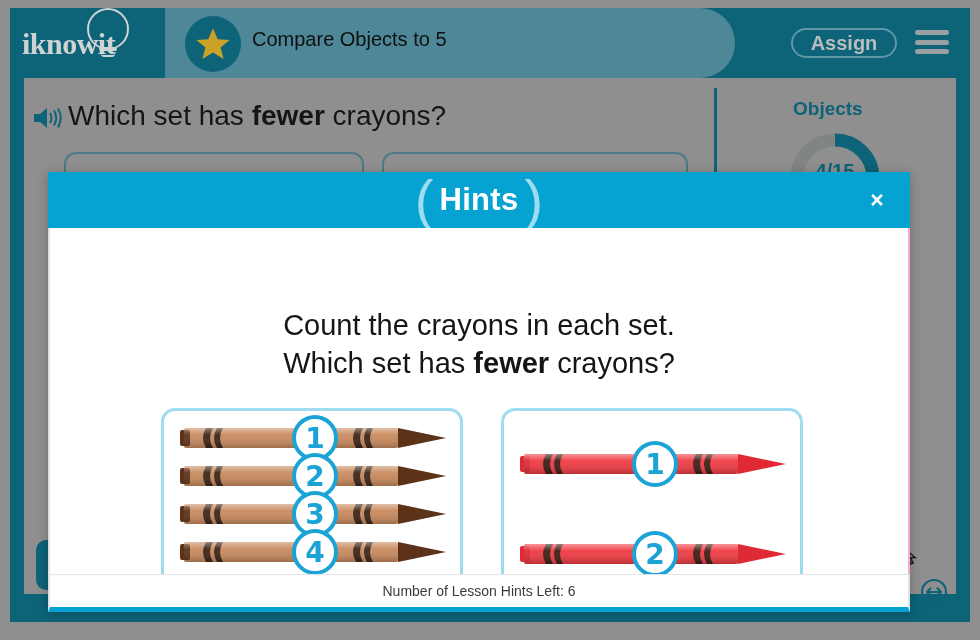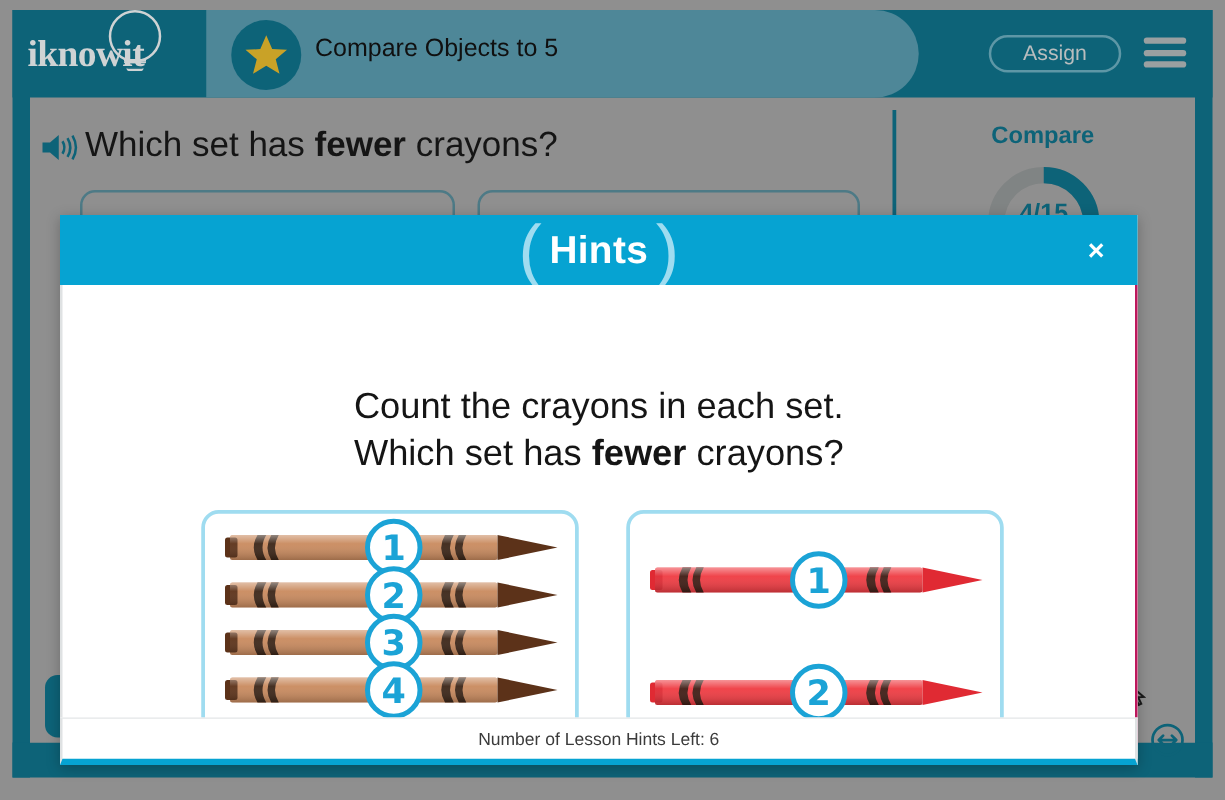"Assign" .assign-btn { font-size: 17px -> 20px; font-weight: 400 -> 700 }
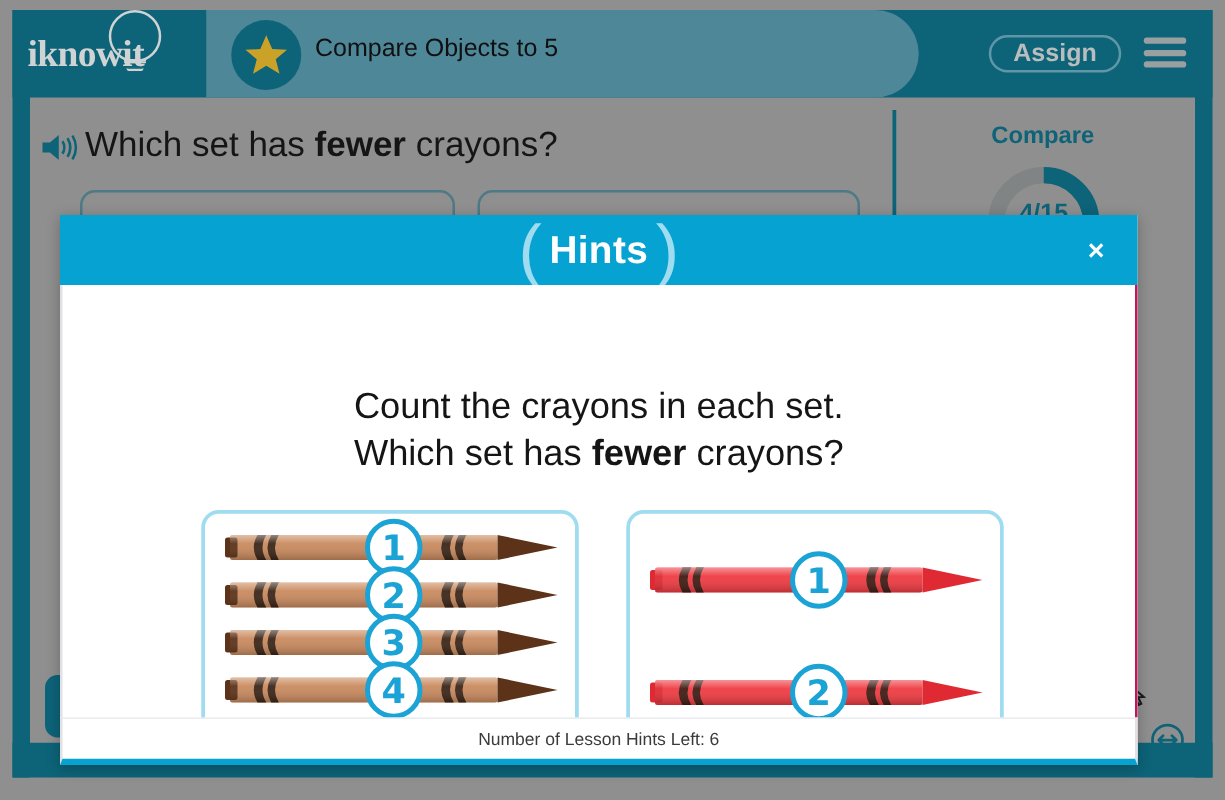"Compare" div.progress-label { text: Compare -> Objects }
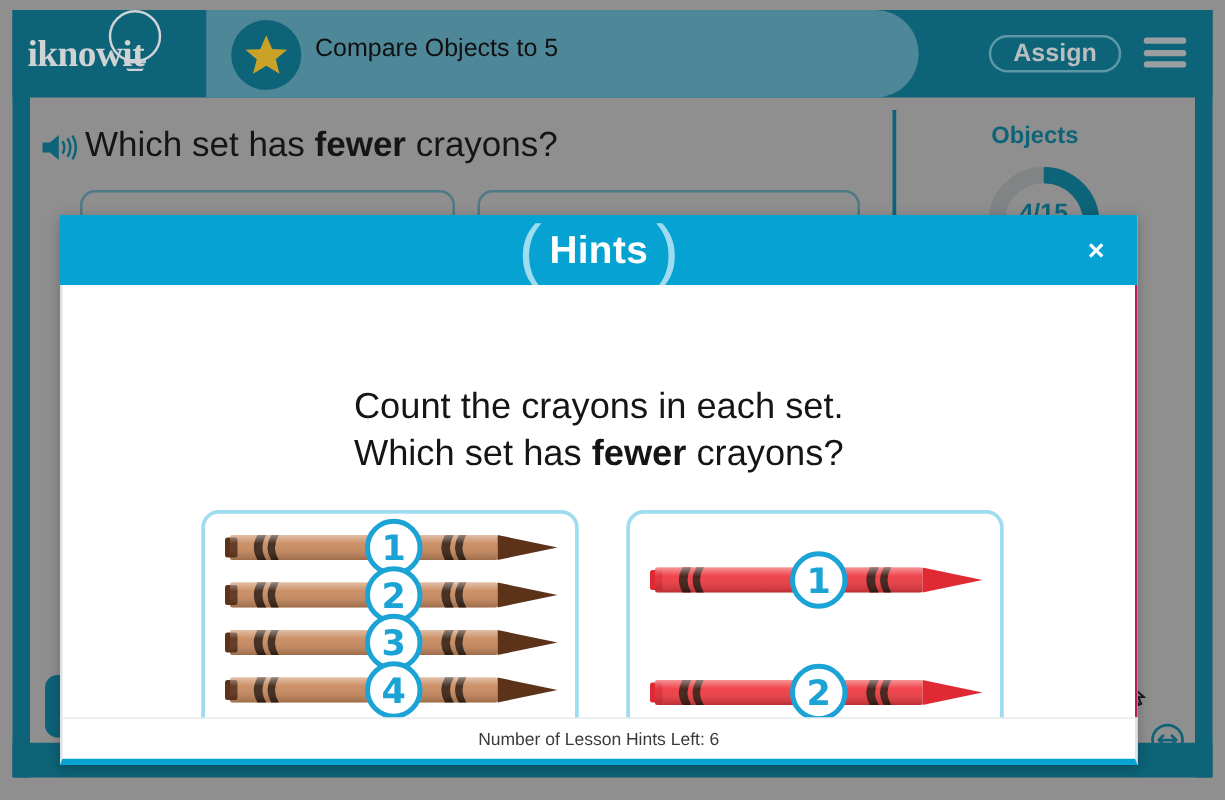"Count the crayons in each" .modal-body { border-right: 2px solid #be185d -> 2px solid #f9a8d4 }
